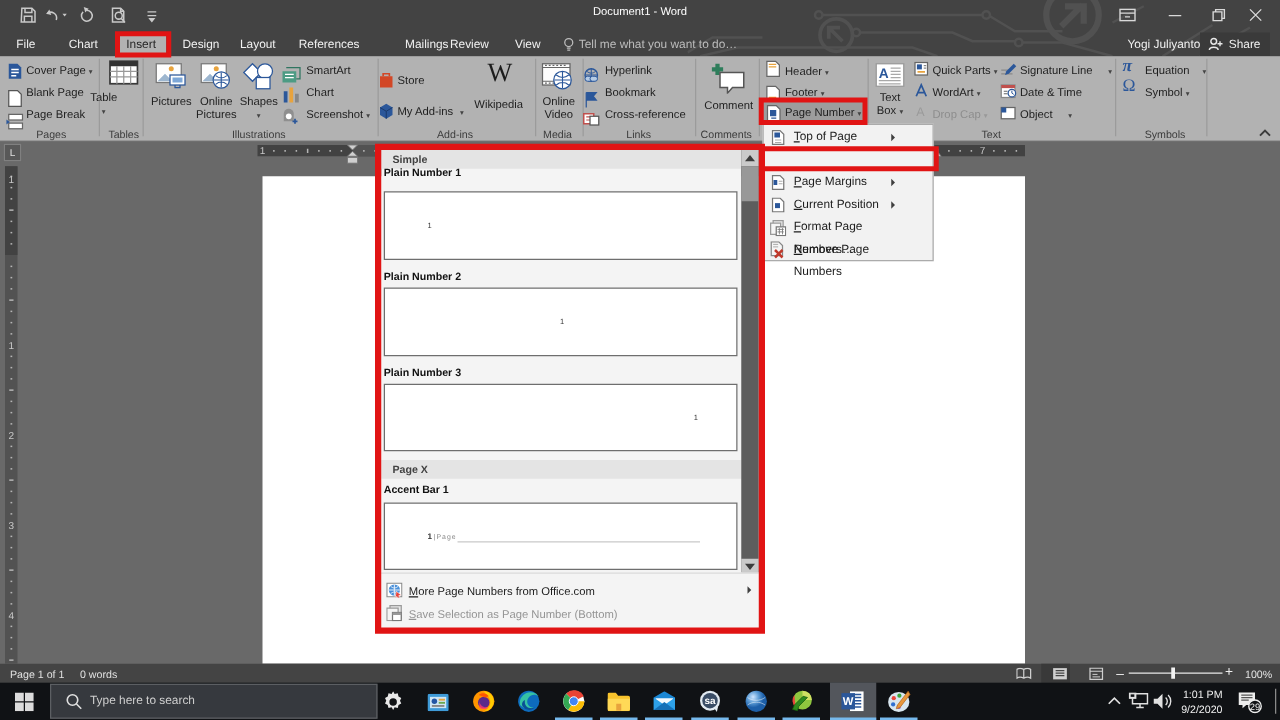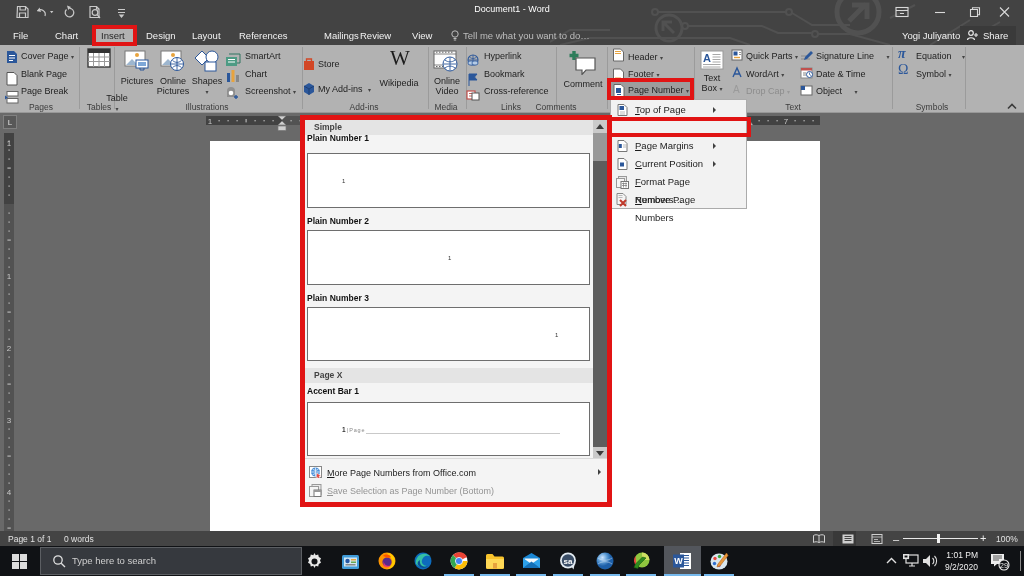"Table" div.rbig { left: 96px -> 62px; margin-top: 20px -> none }
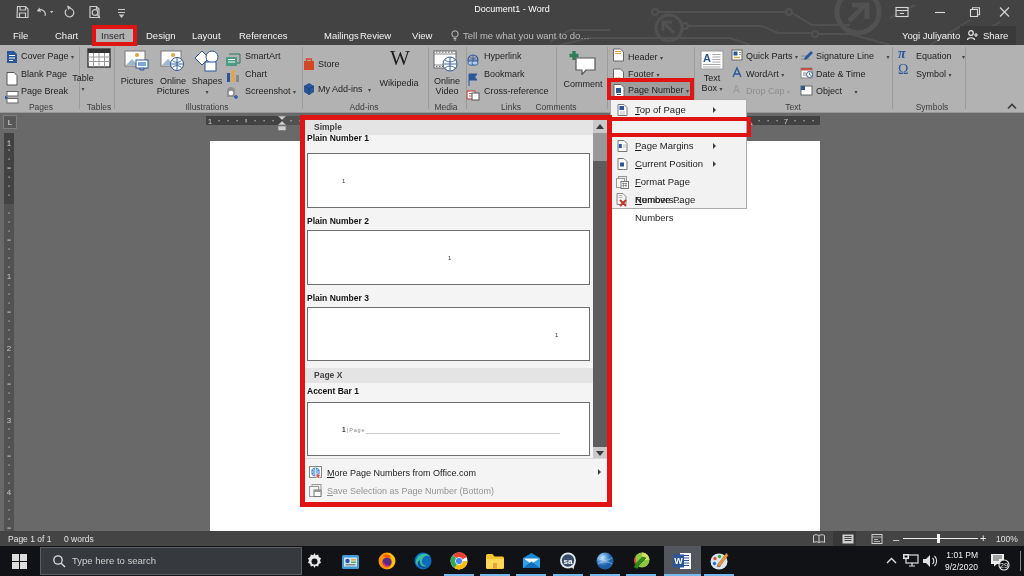"Comments" div.glabel { left: 556px -> 581px }
